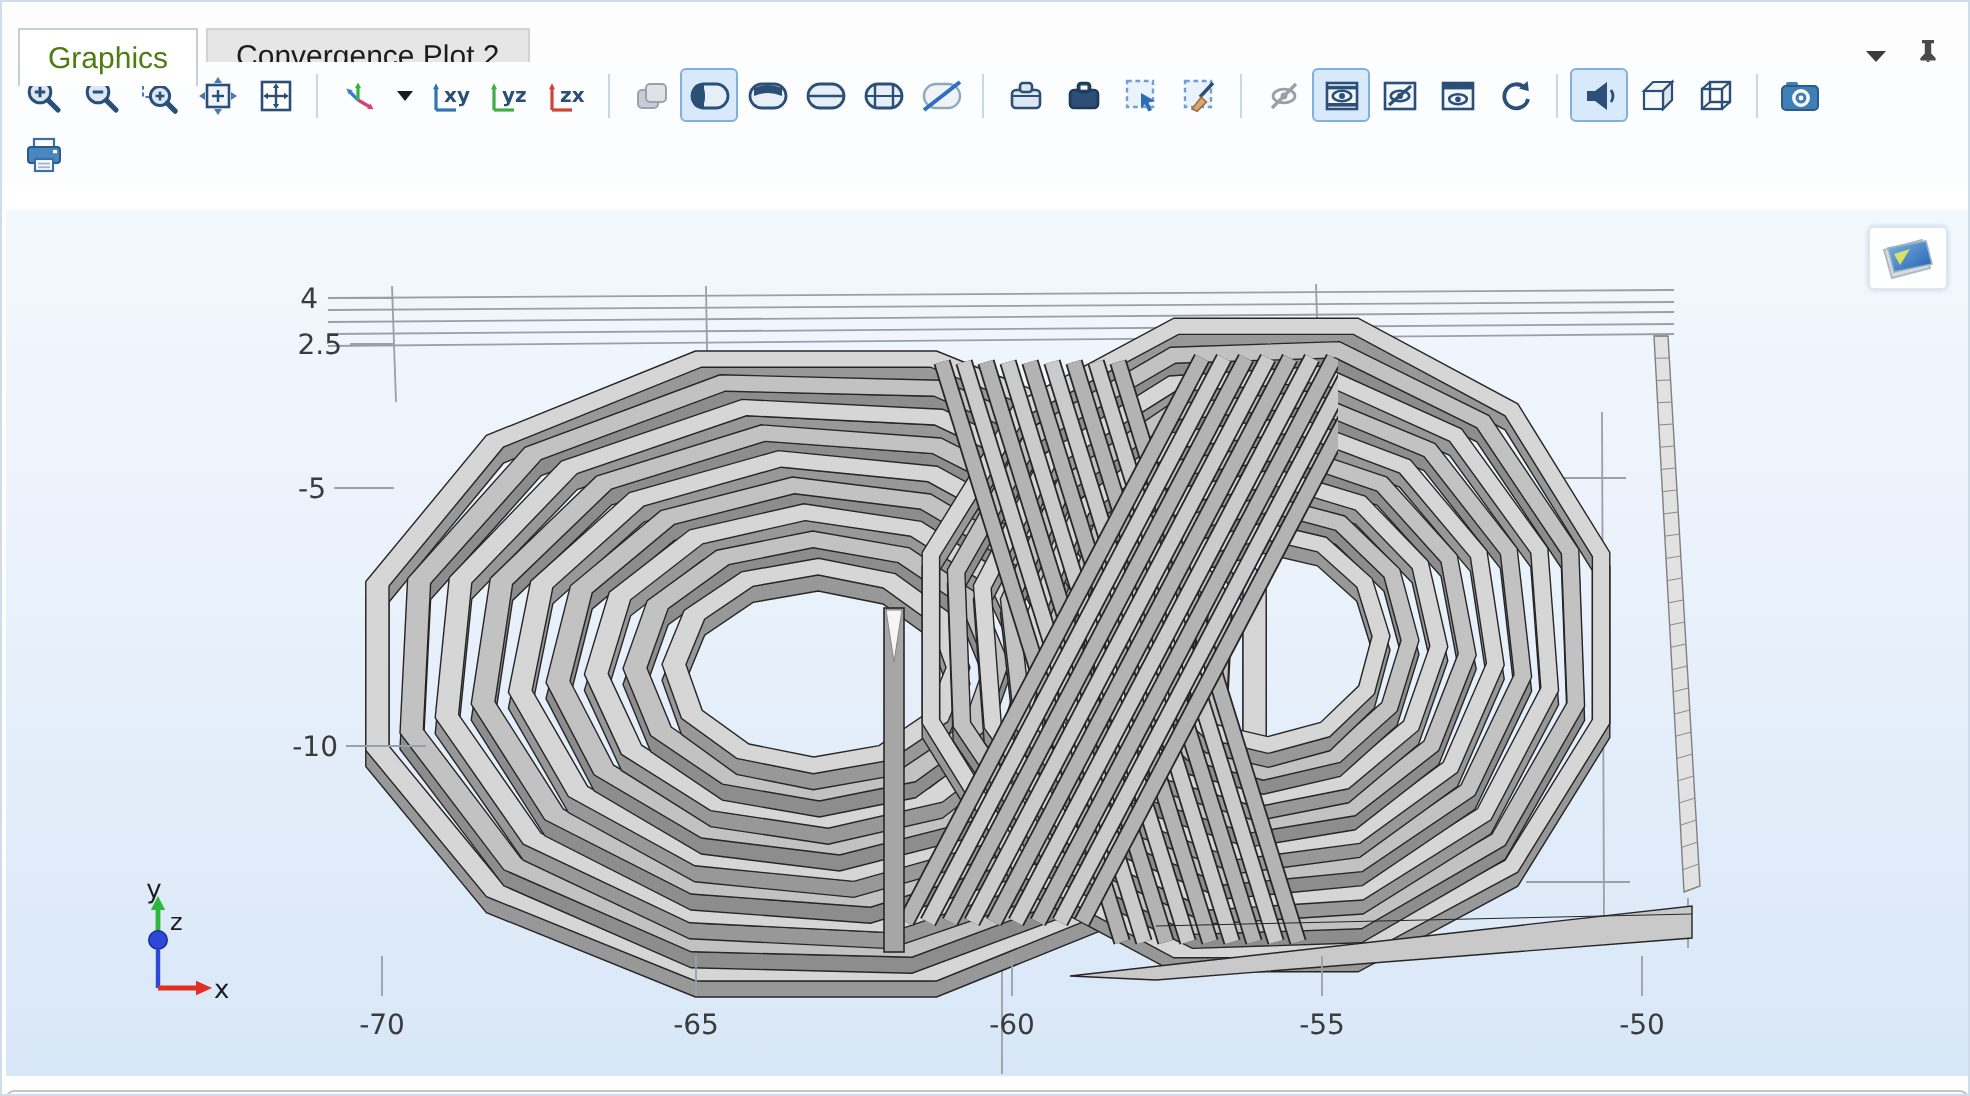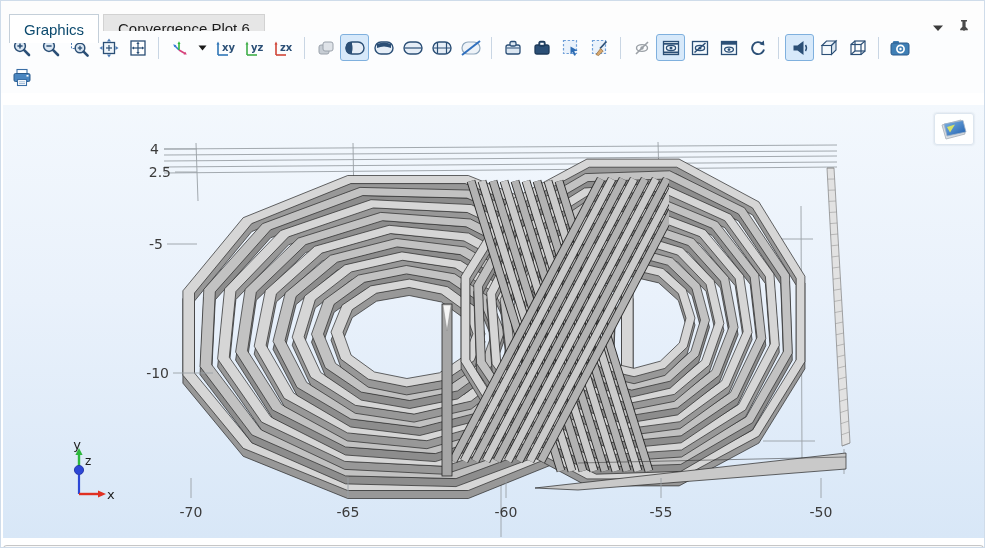"Graphics" .tab.active { color: #0c4a6e -> #4d7c0f }
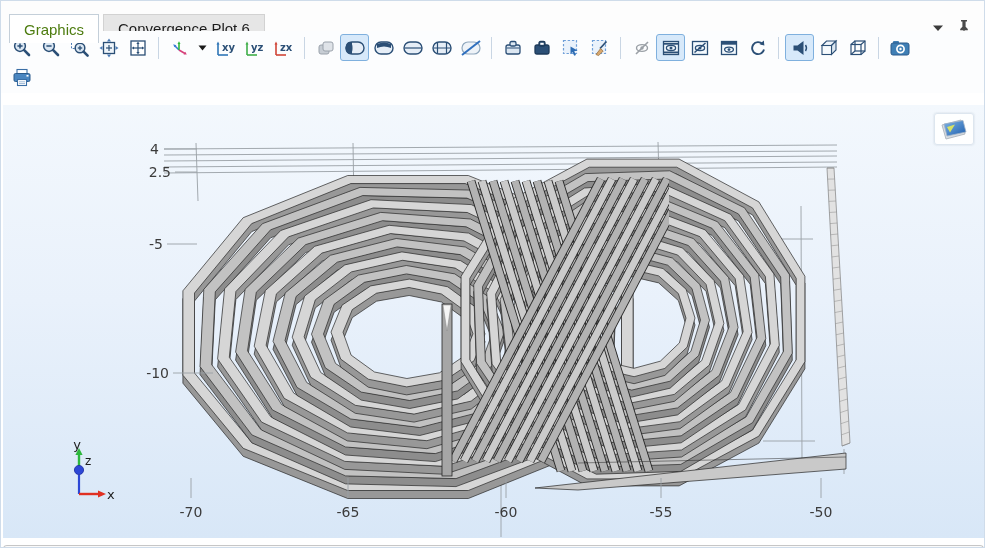"Convergence Plot 6" div.tab { text: 6 -> 2 }
